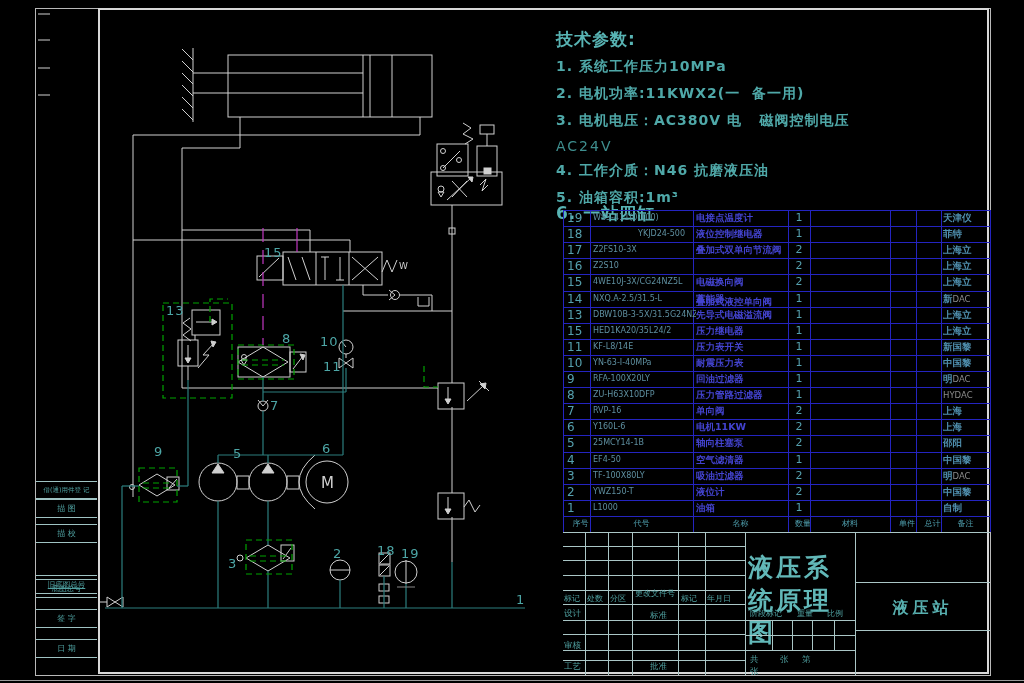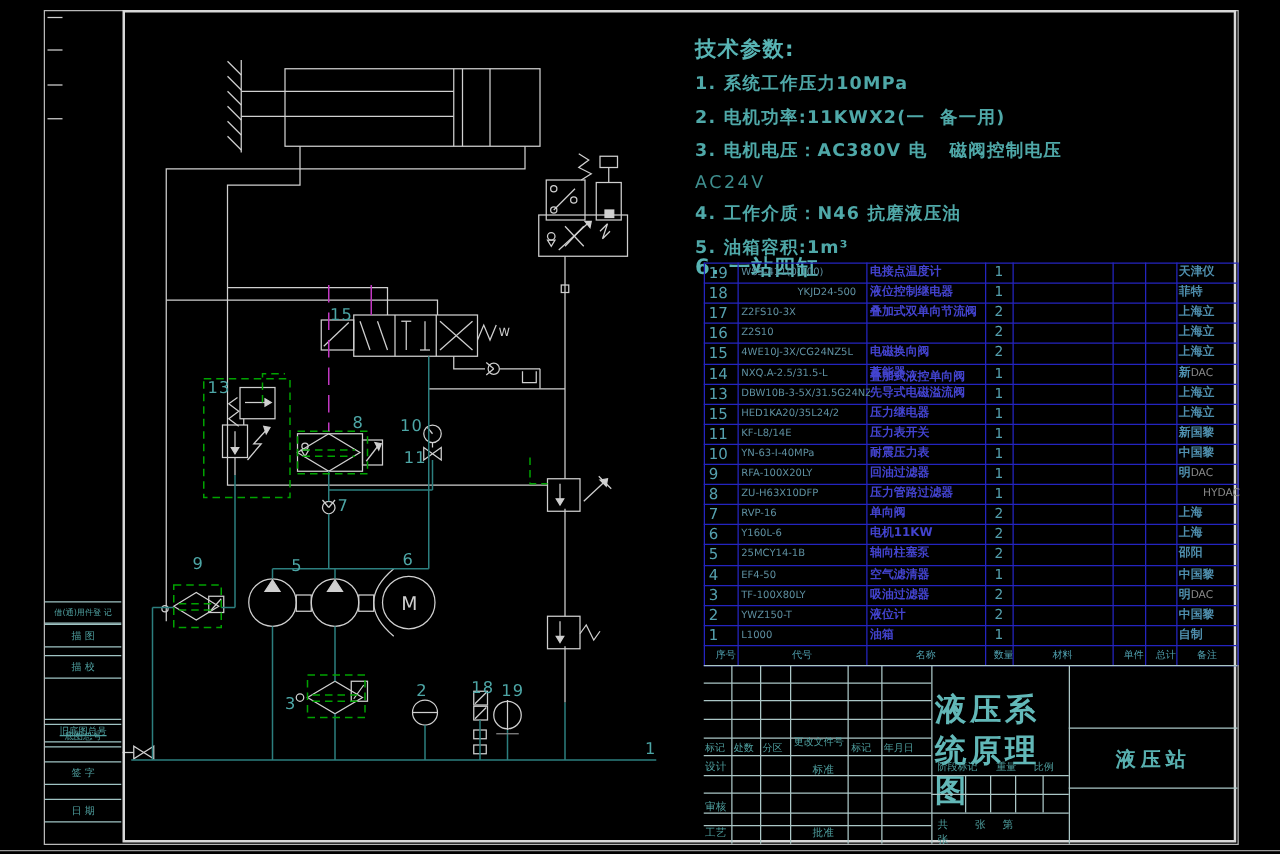"HYDAC" div.cell { text-align: right -> none }
